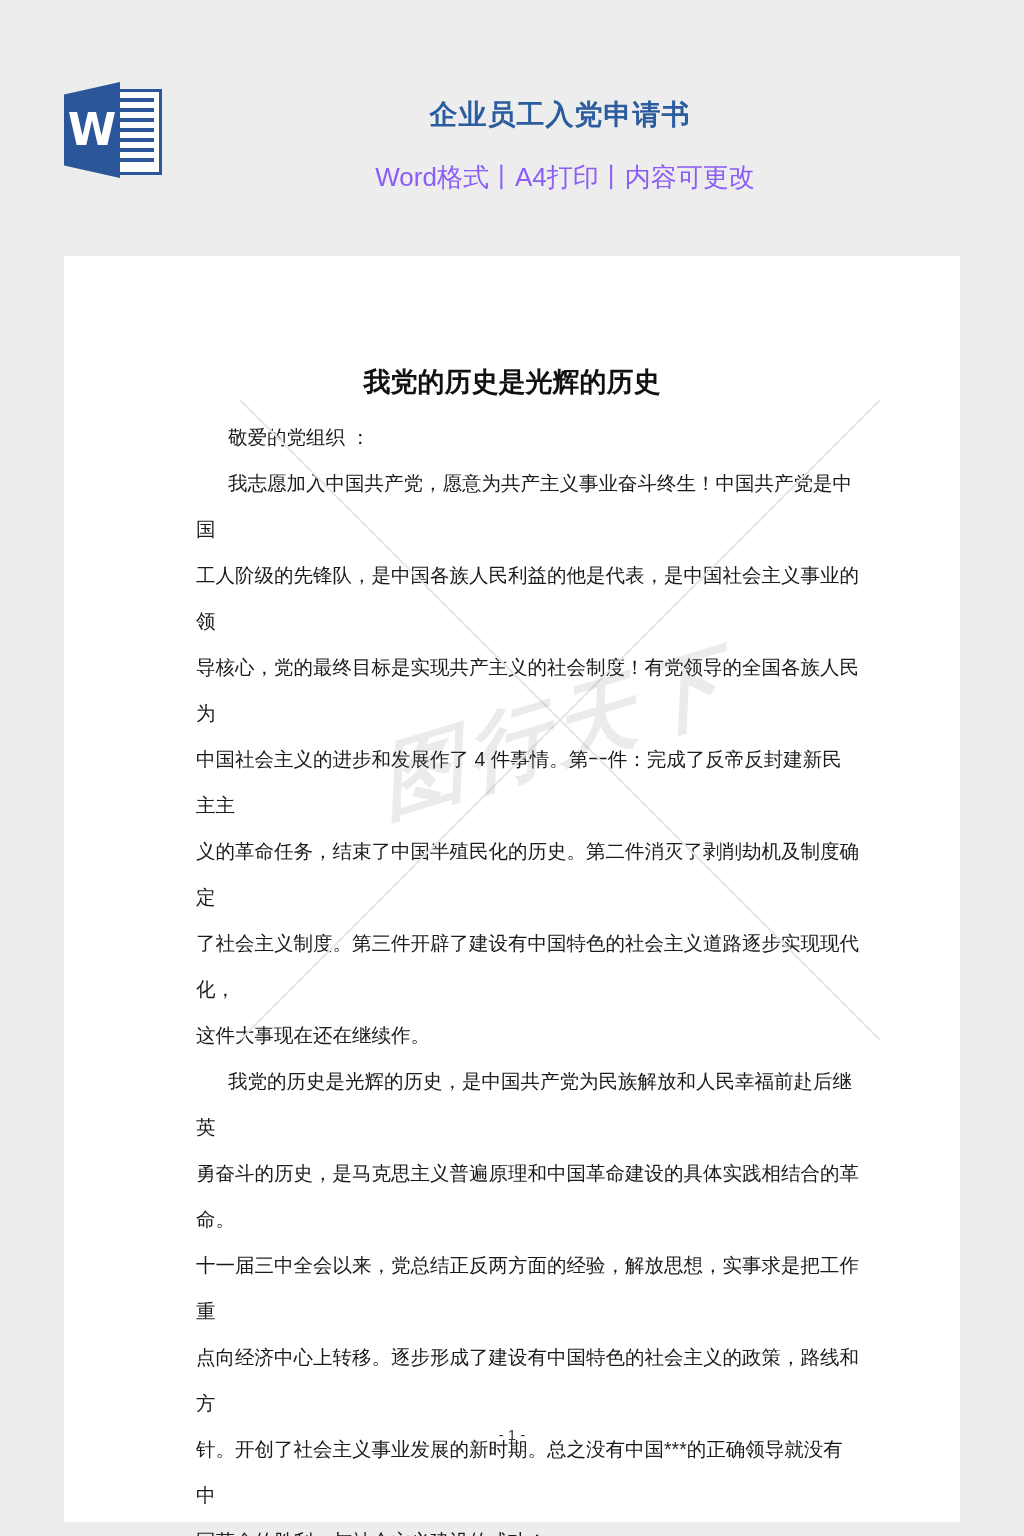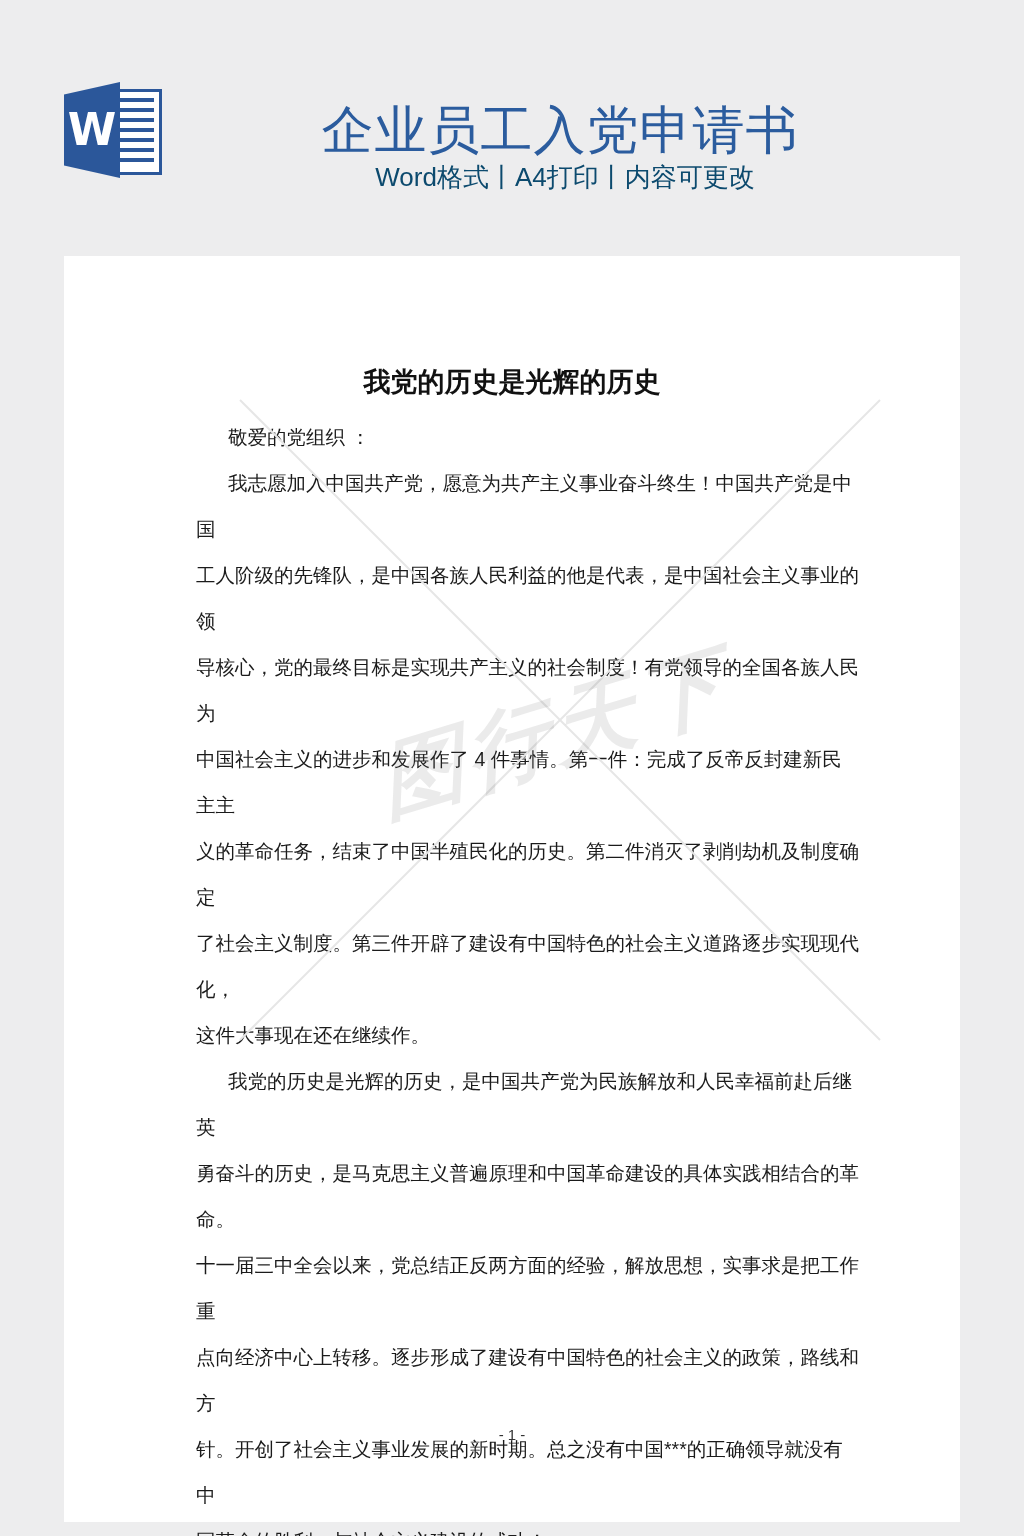"企业员工入党申请书" .header-title { font-size: 52px -> 28px; font-weight: normal -> bold }
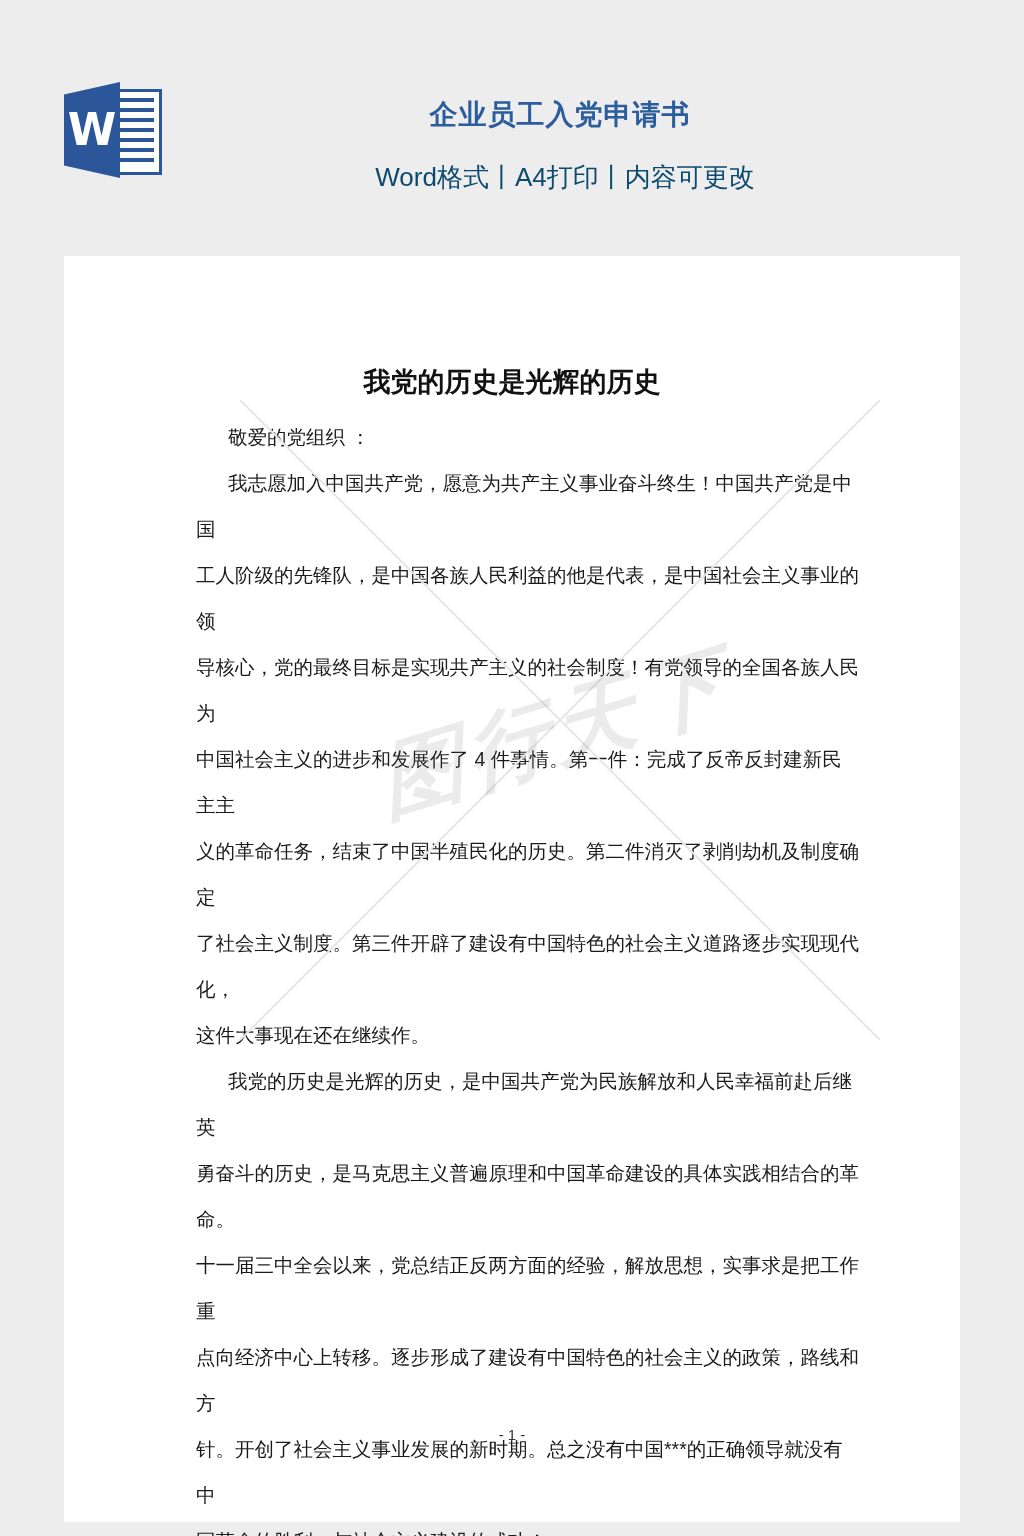"Word格式丨A4打印丨内容可更改" .header-subtitle { color: #0c4a6e -> #8b5cf6 }
